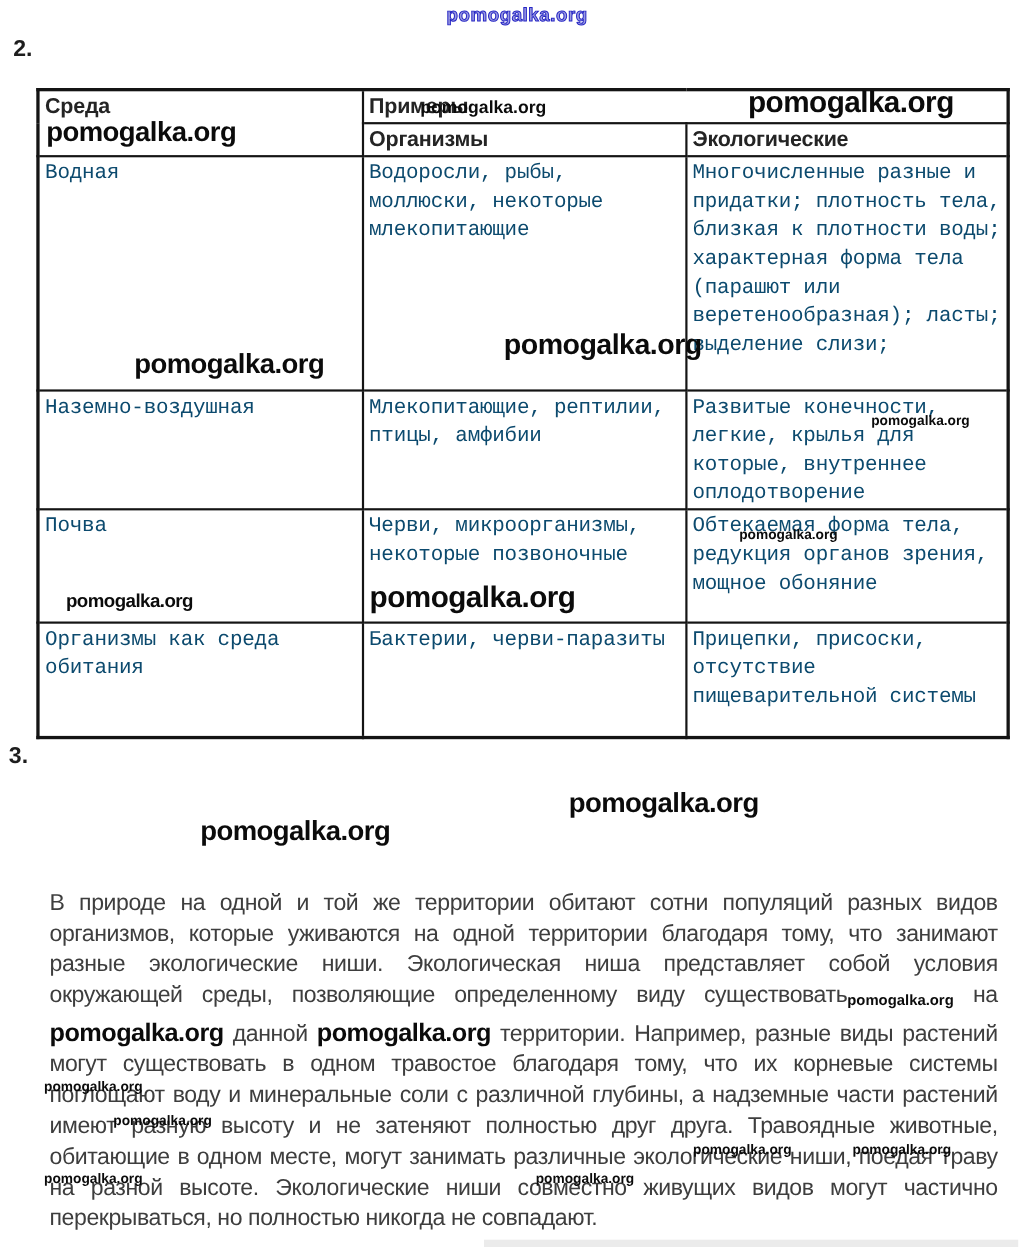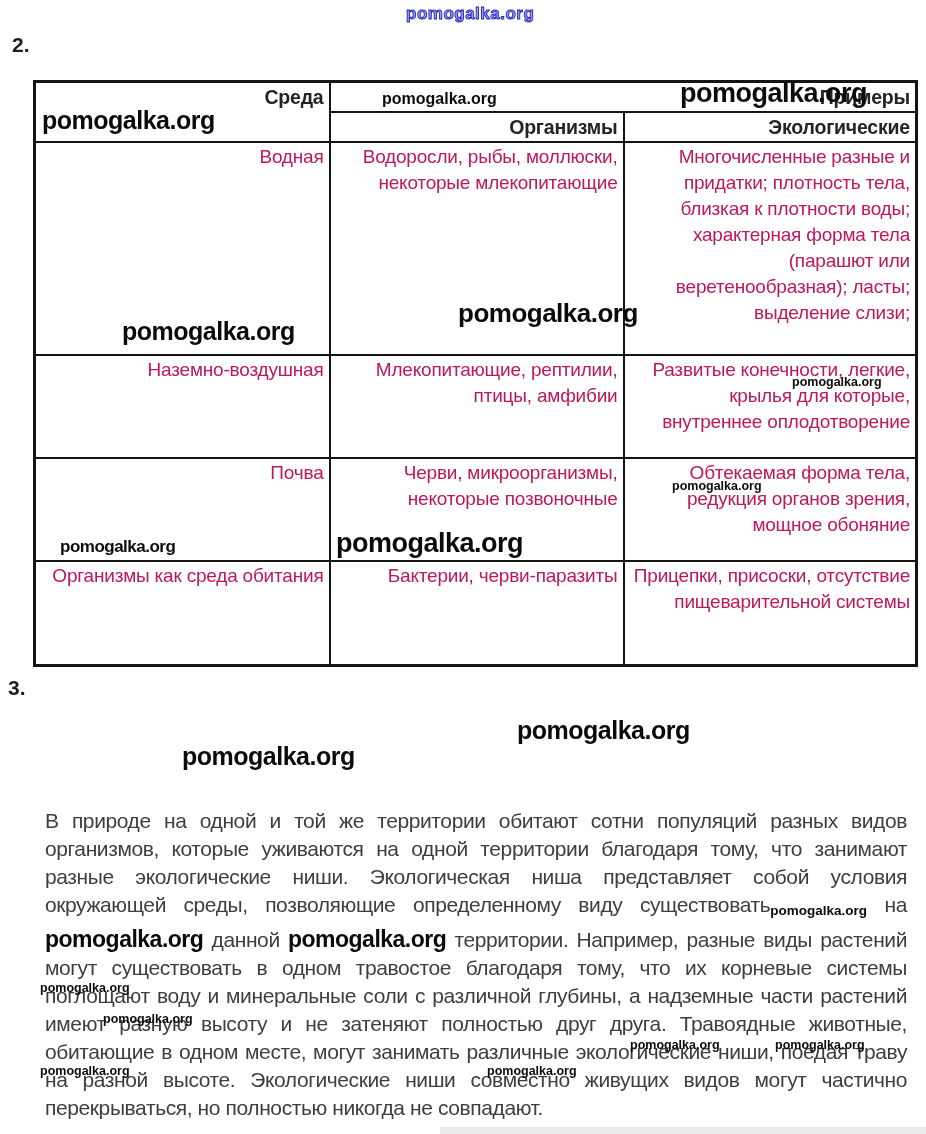"Среда" table.habitat th,table.habitat td { text-align: right -> left }
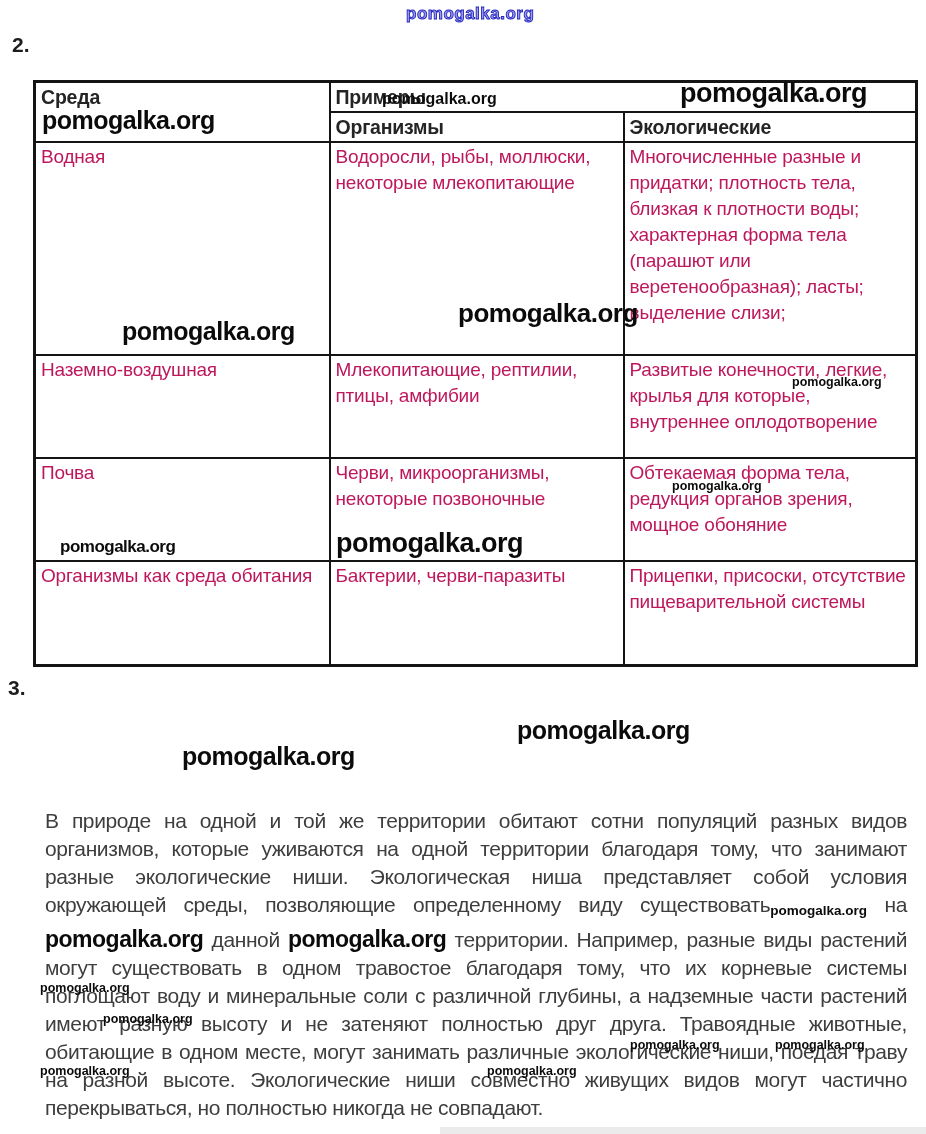"Водная" table.habitat td { color: #be185d -> #0c4a6e; font-family: none -> Liberation Mono, monospace }
